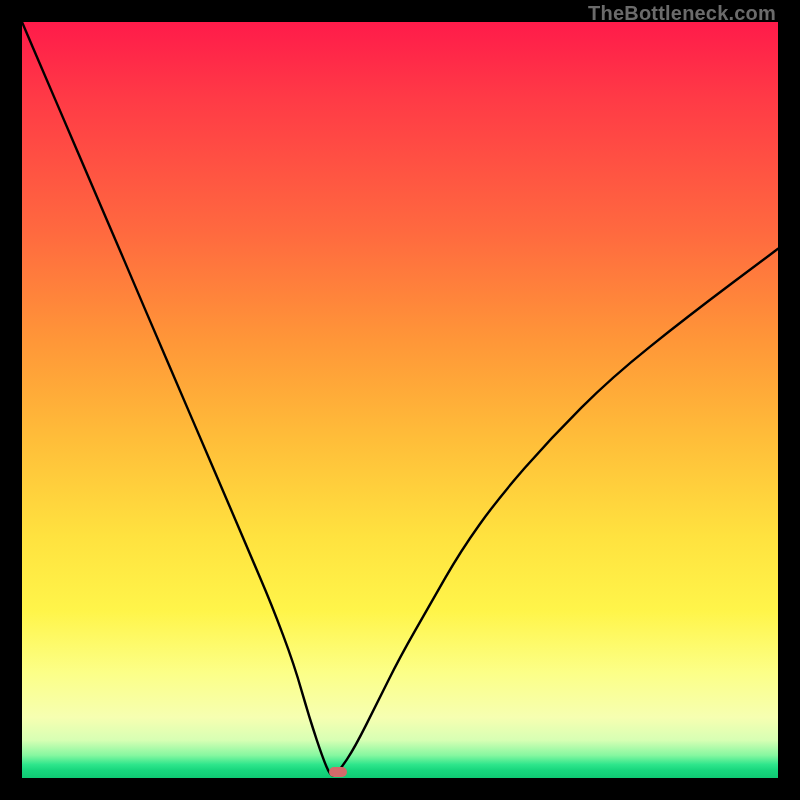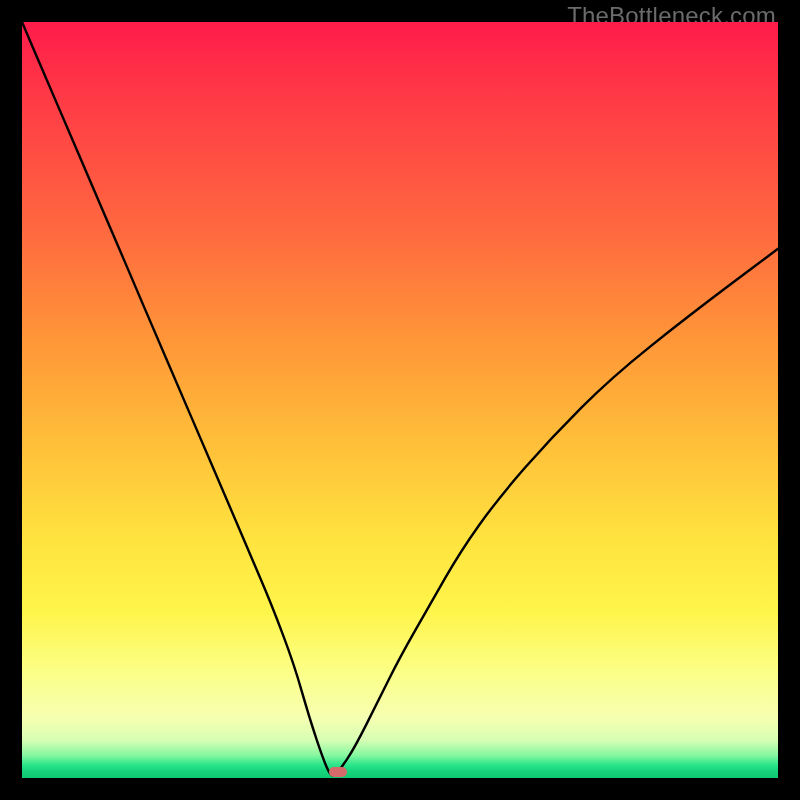"TheBottleneck.com" .watermark { font-size: 24px -> 20px; font-weight: 400 -> 700 }
